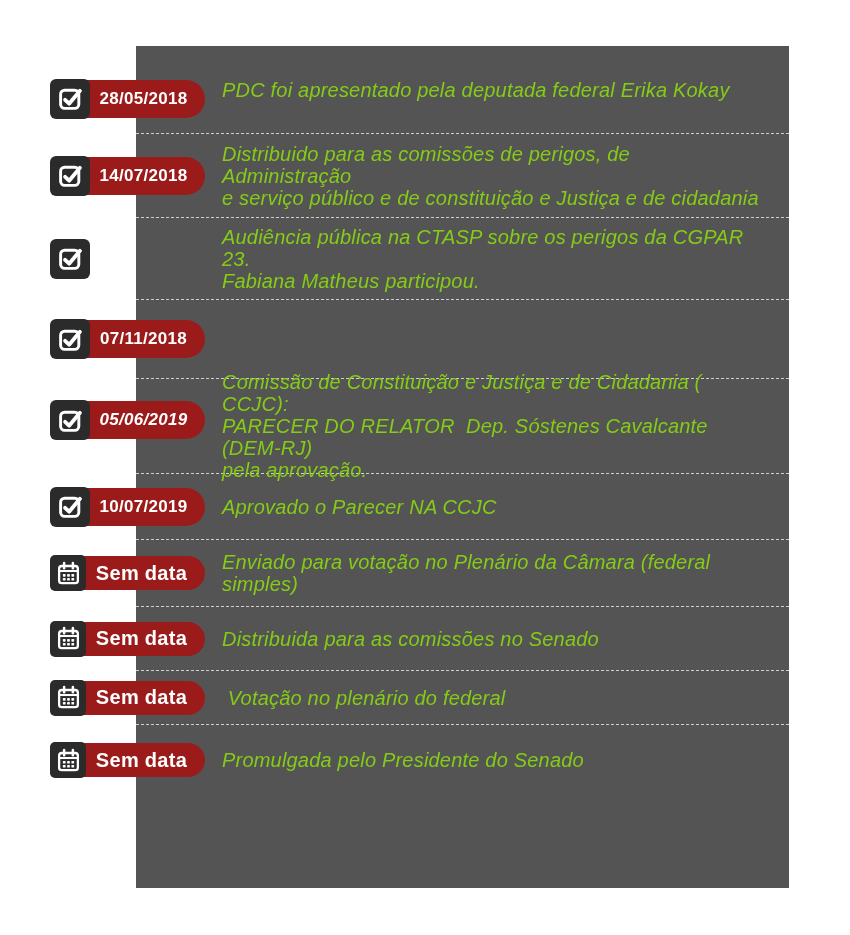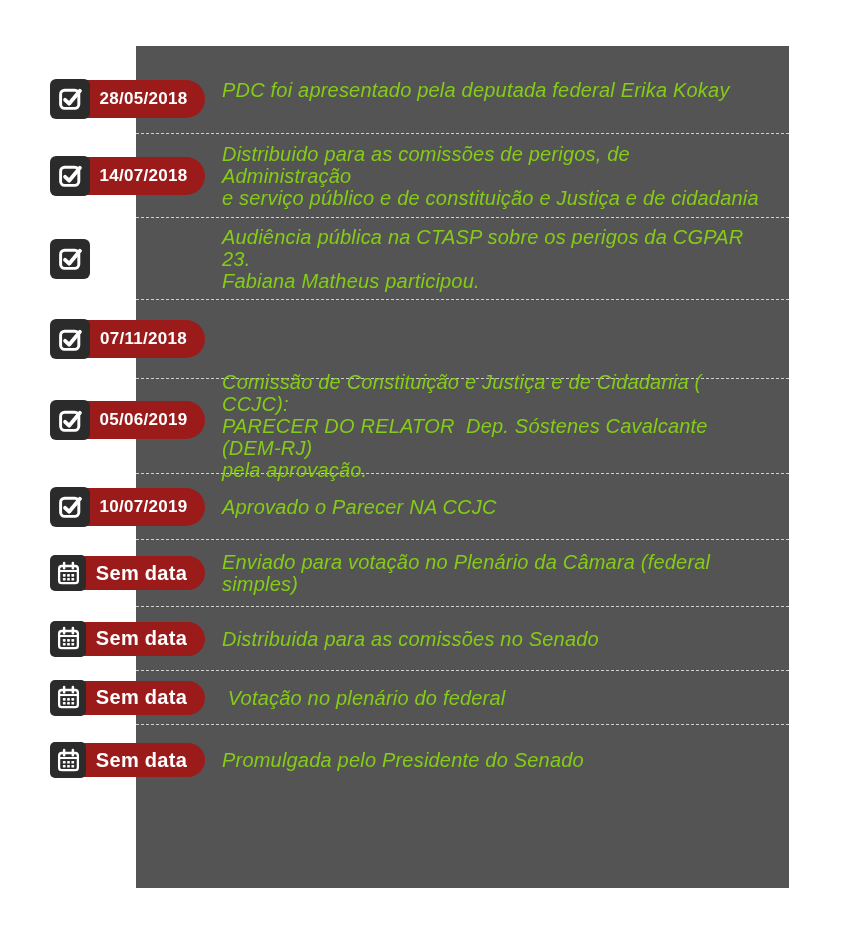"05/06/2019" .row--r6 .badge { font-style: none -> italic }
